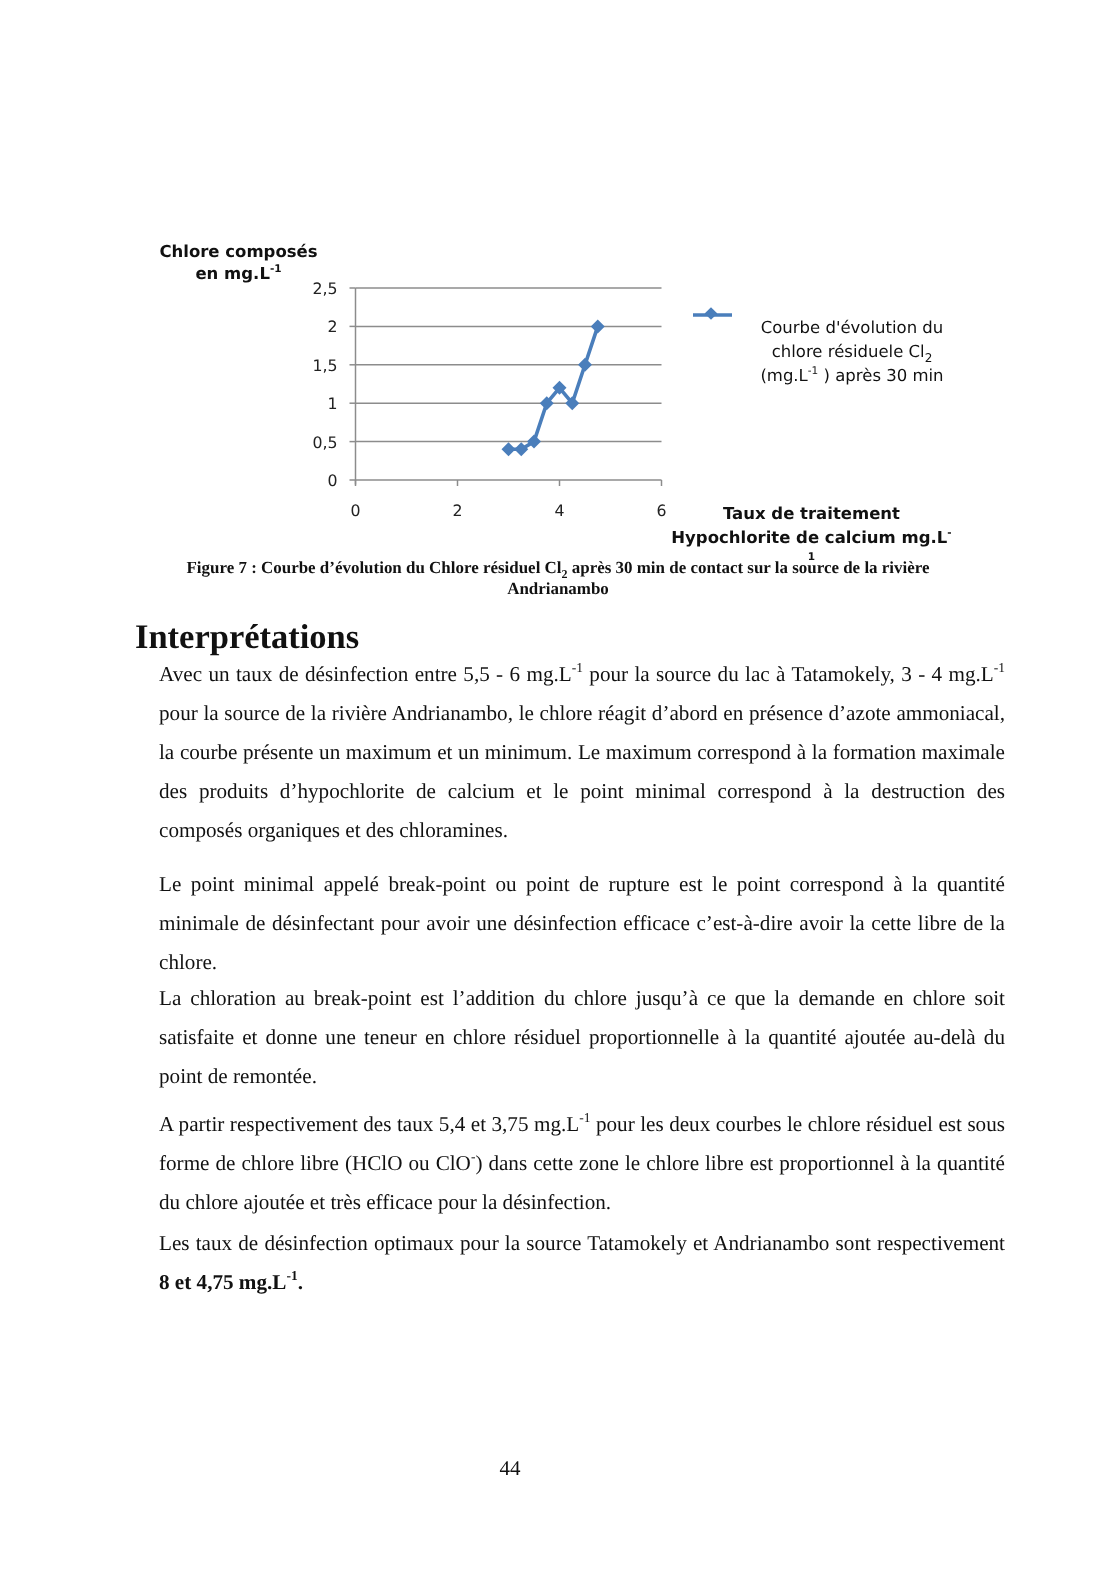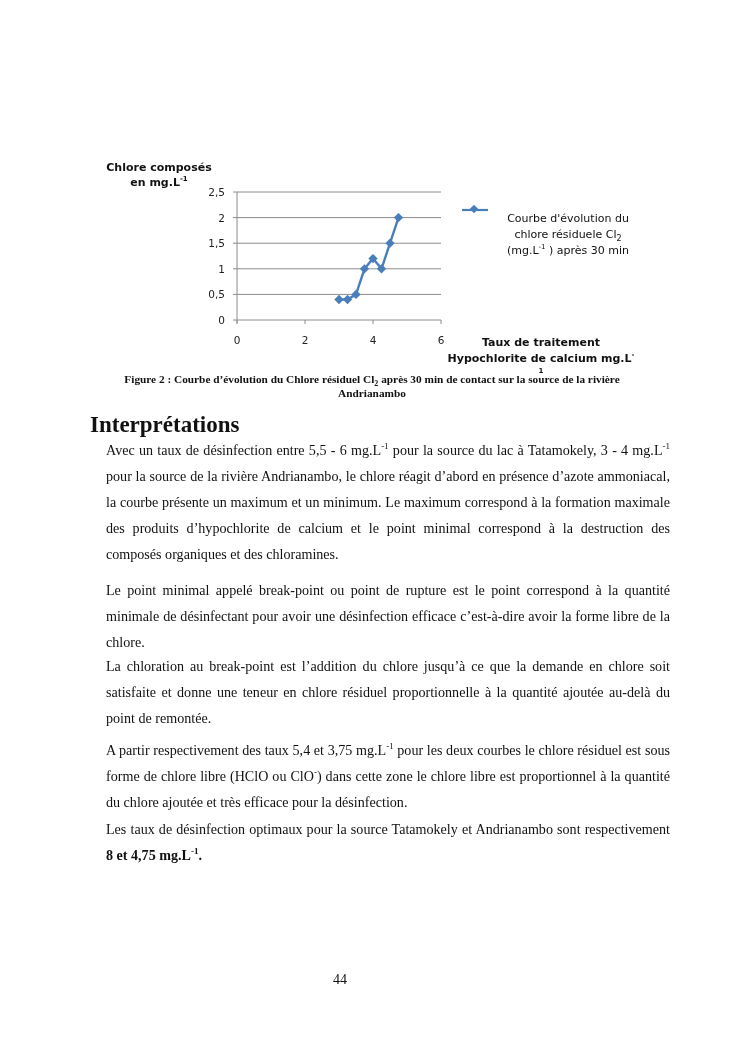"Figure 2 : Courbe d’évolution" span { text: 2 -> 7 }
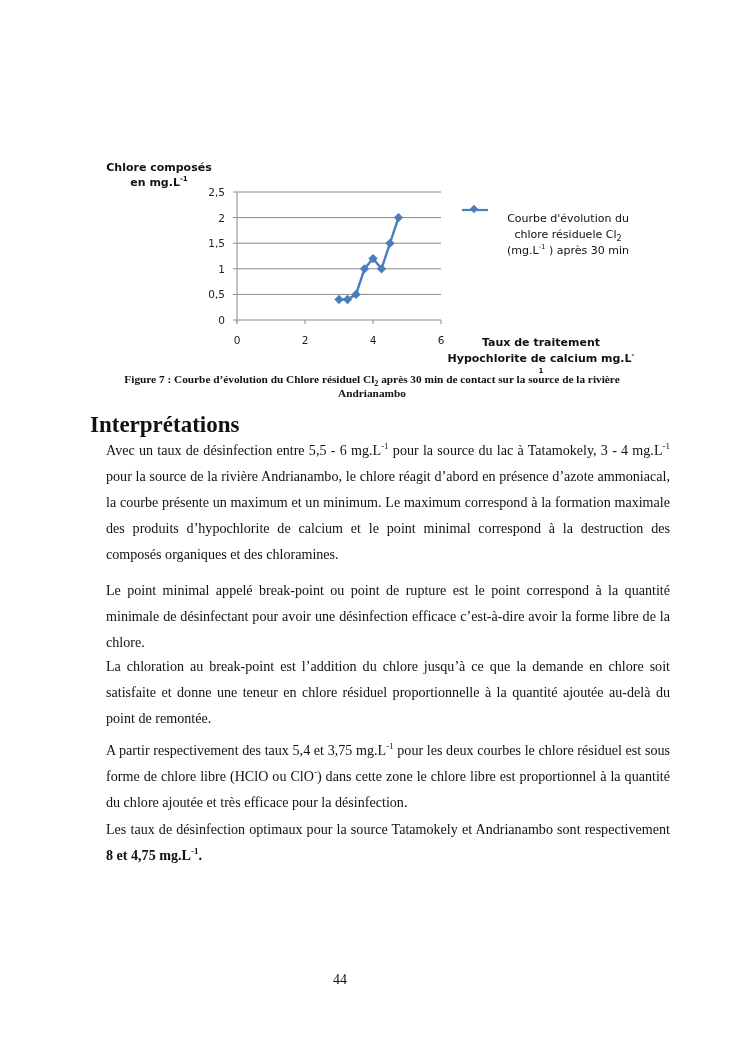"Le point minimal appelé break-point" div.para { text: forme -> cette }
